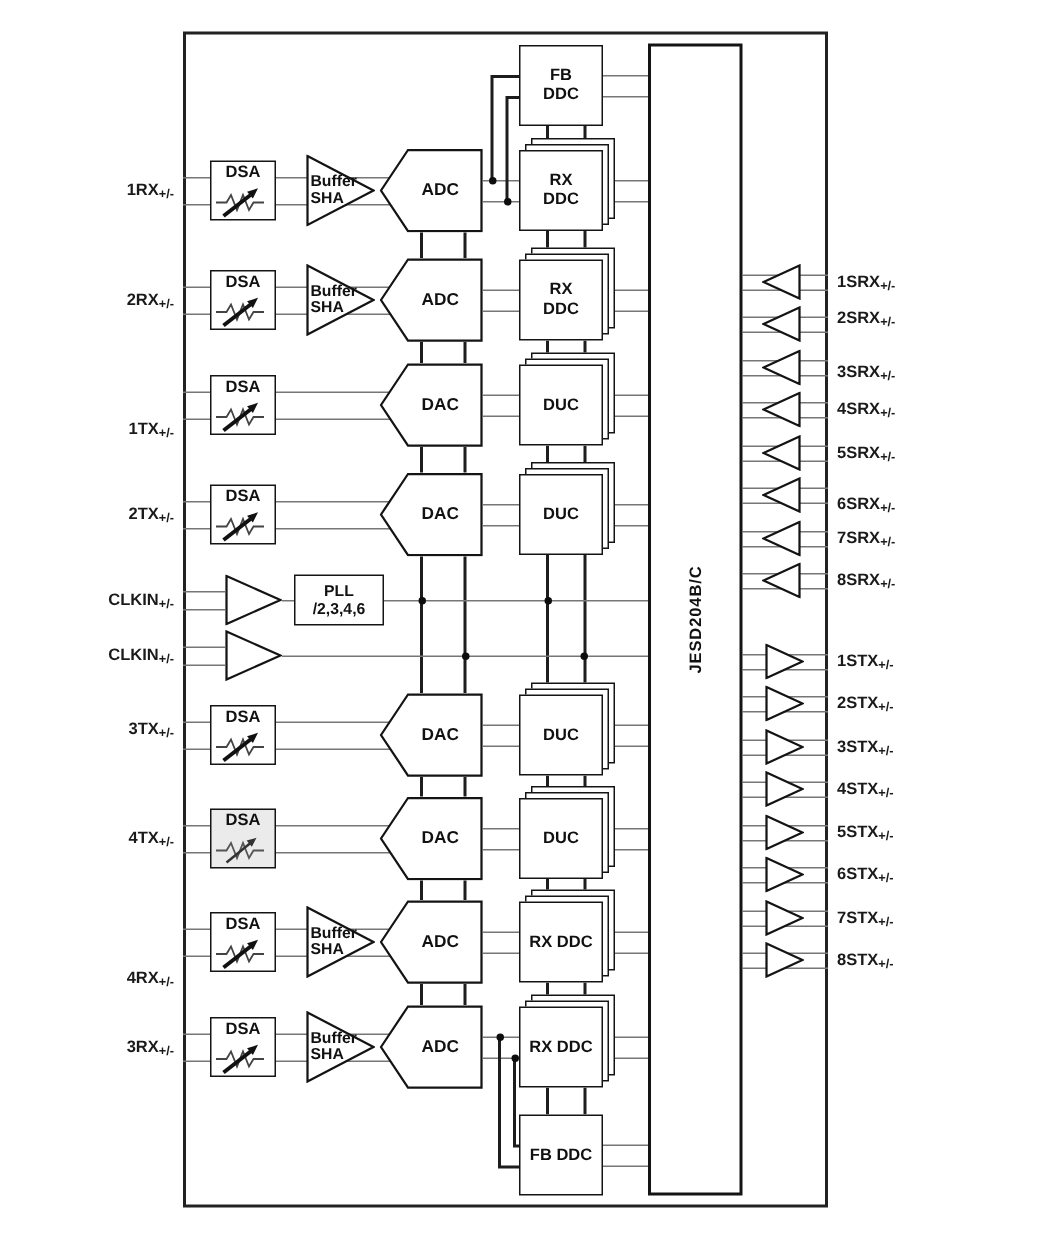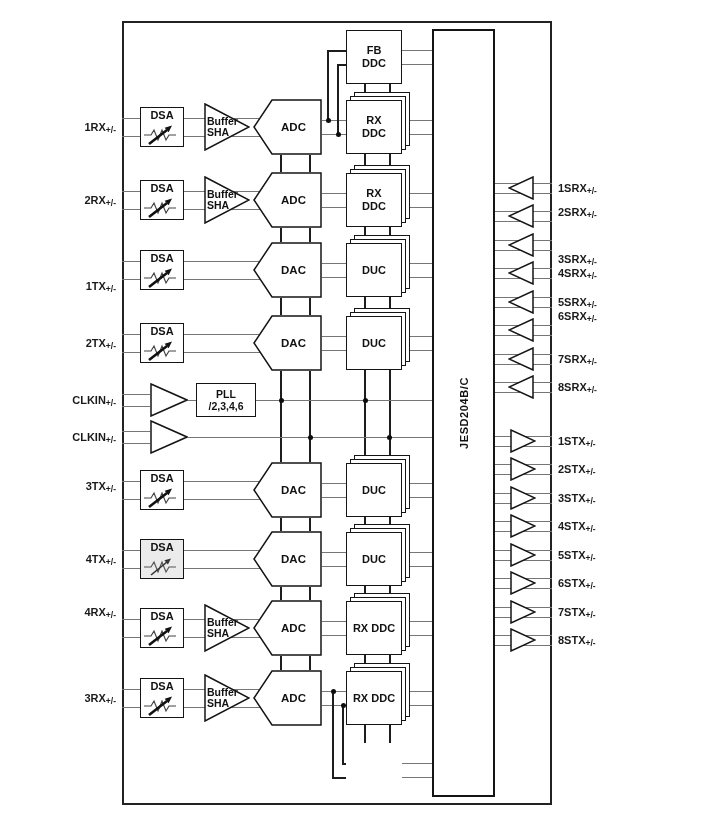"3SRX+/-" div.lbl { top: 251px -> 240px }
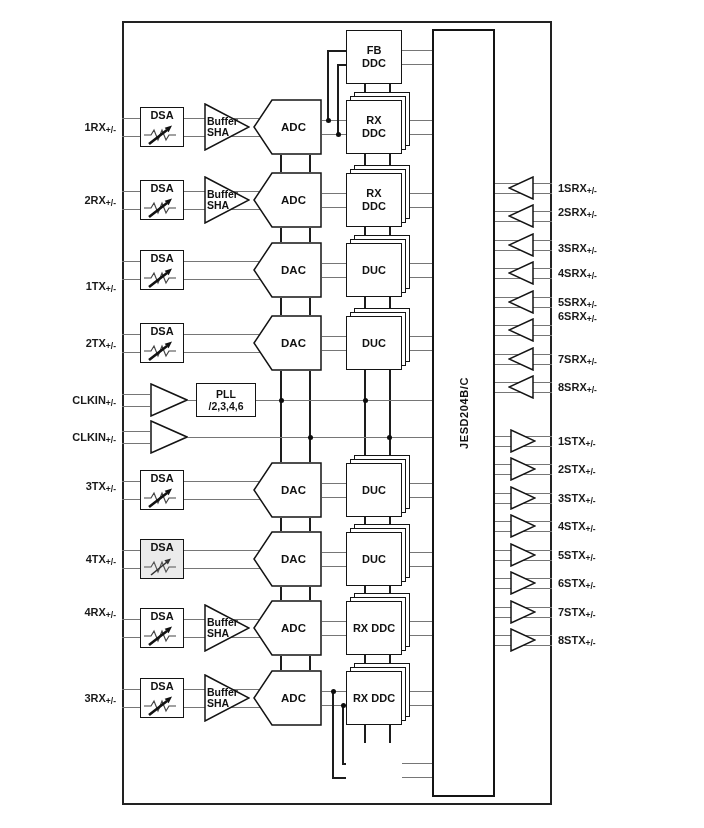"6SRX+/-" div.lbl { top: 308px -> 328px }
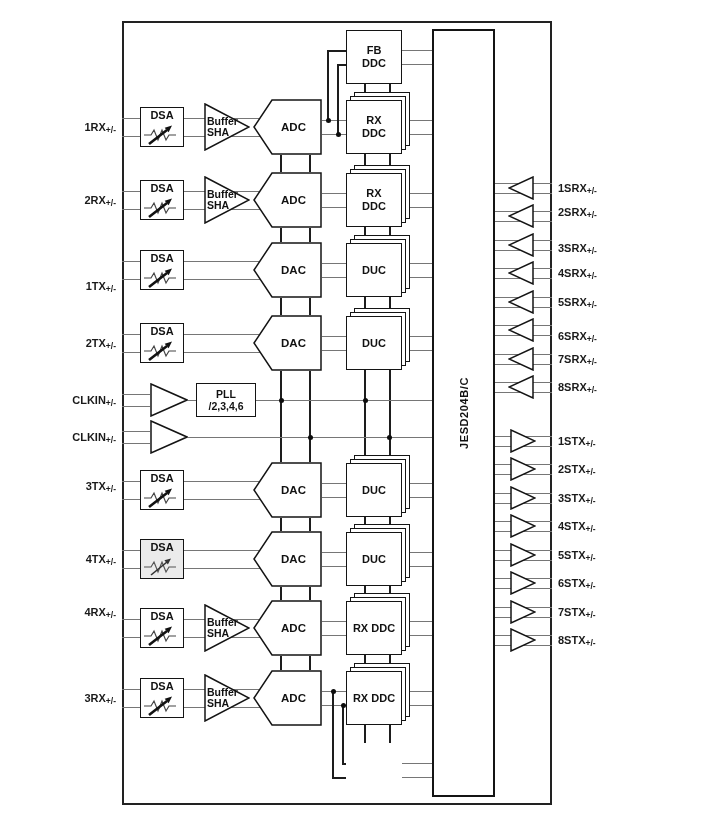"4RX+/-" div.lbl { top: 604px -> 644px }
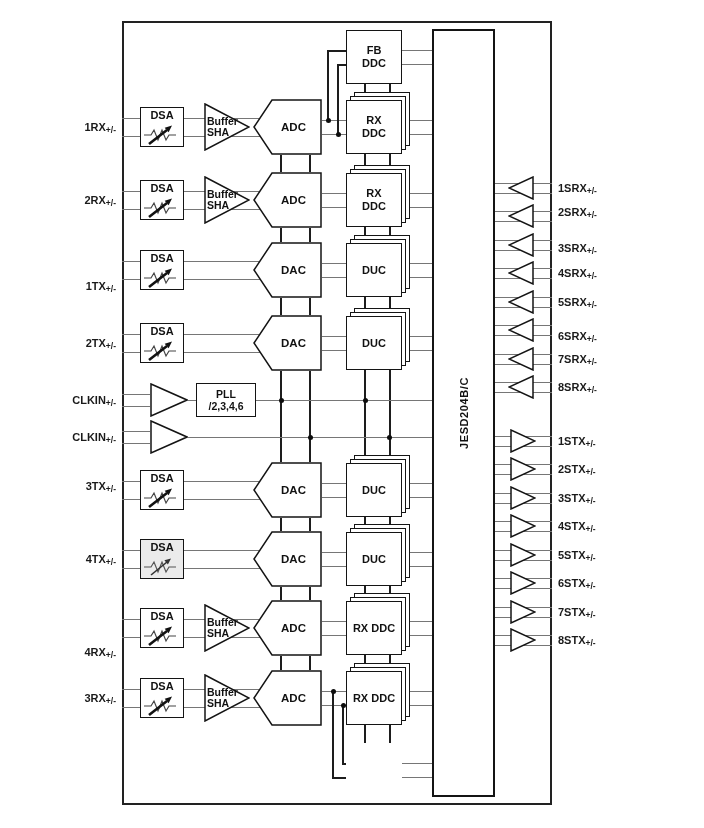"FB DDC" div.blk { html: none -> <div> <div> <div>FB DDC</div> </div> </div> }
